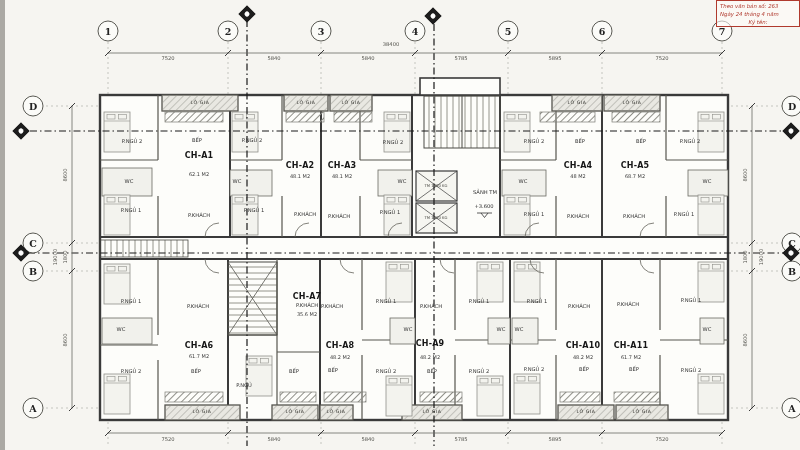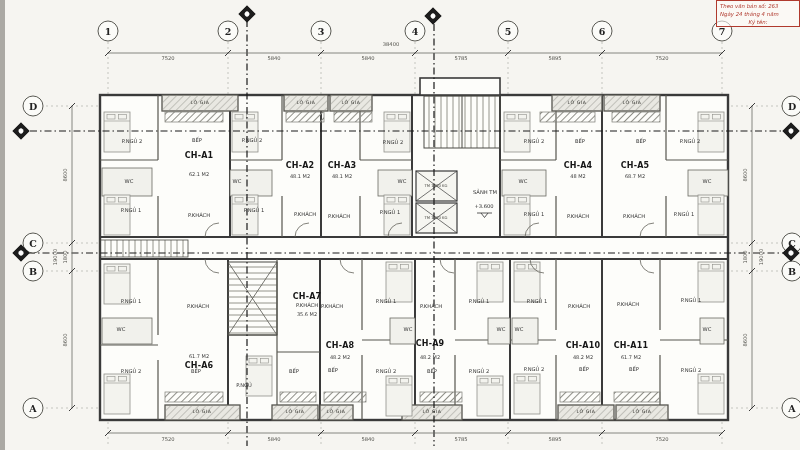"CH-A6" span.l { top: 366px -> 346px }
